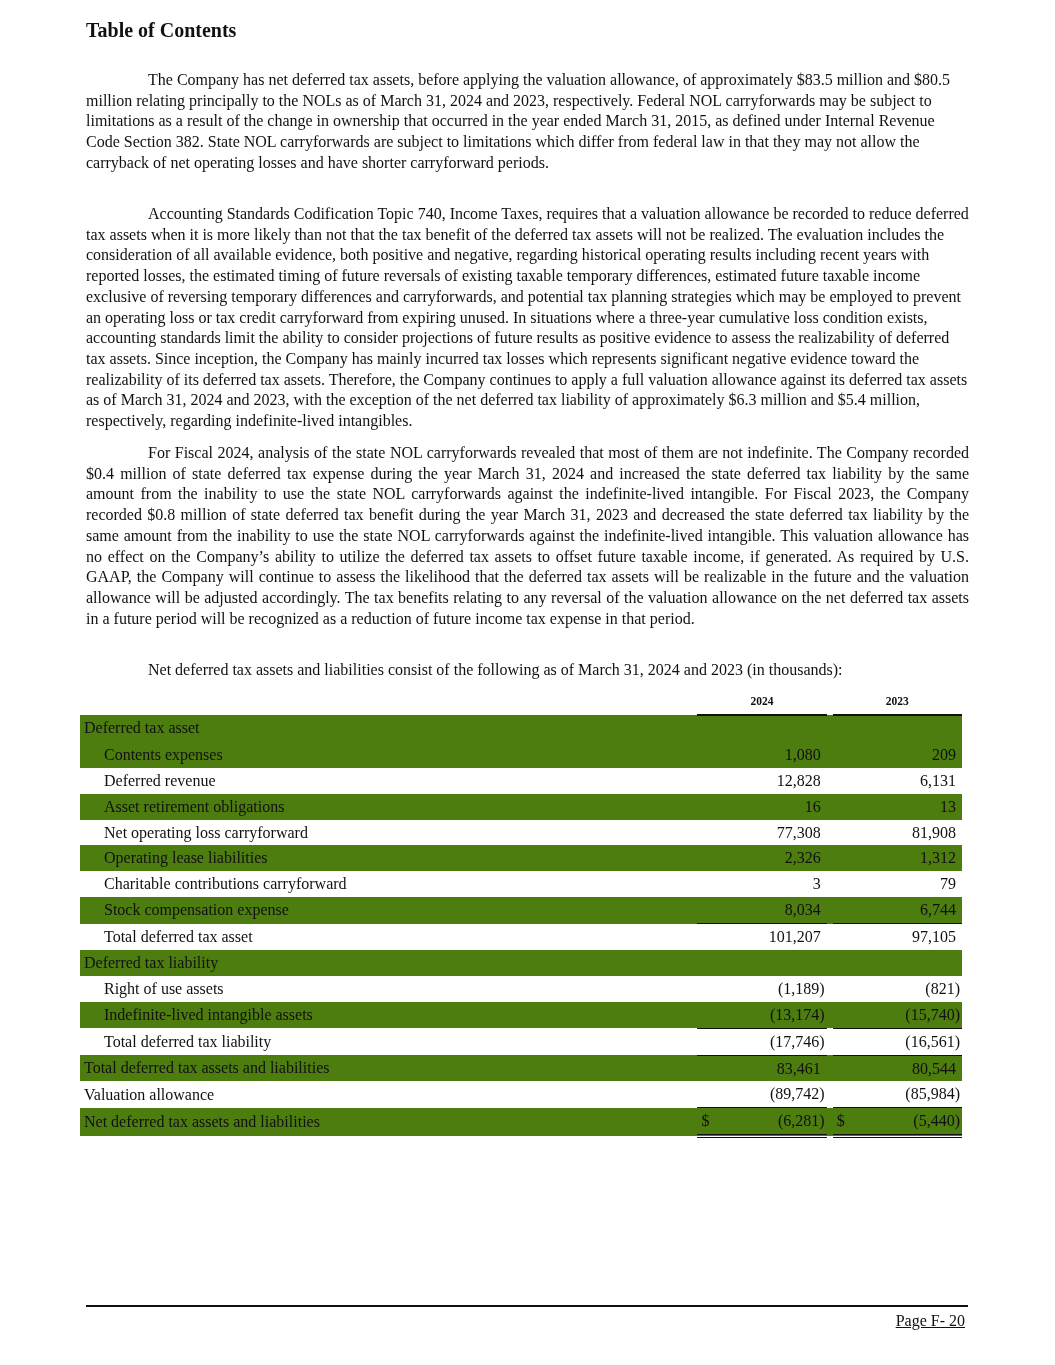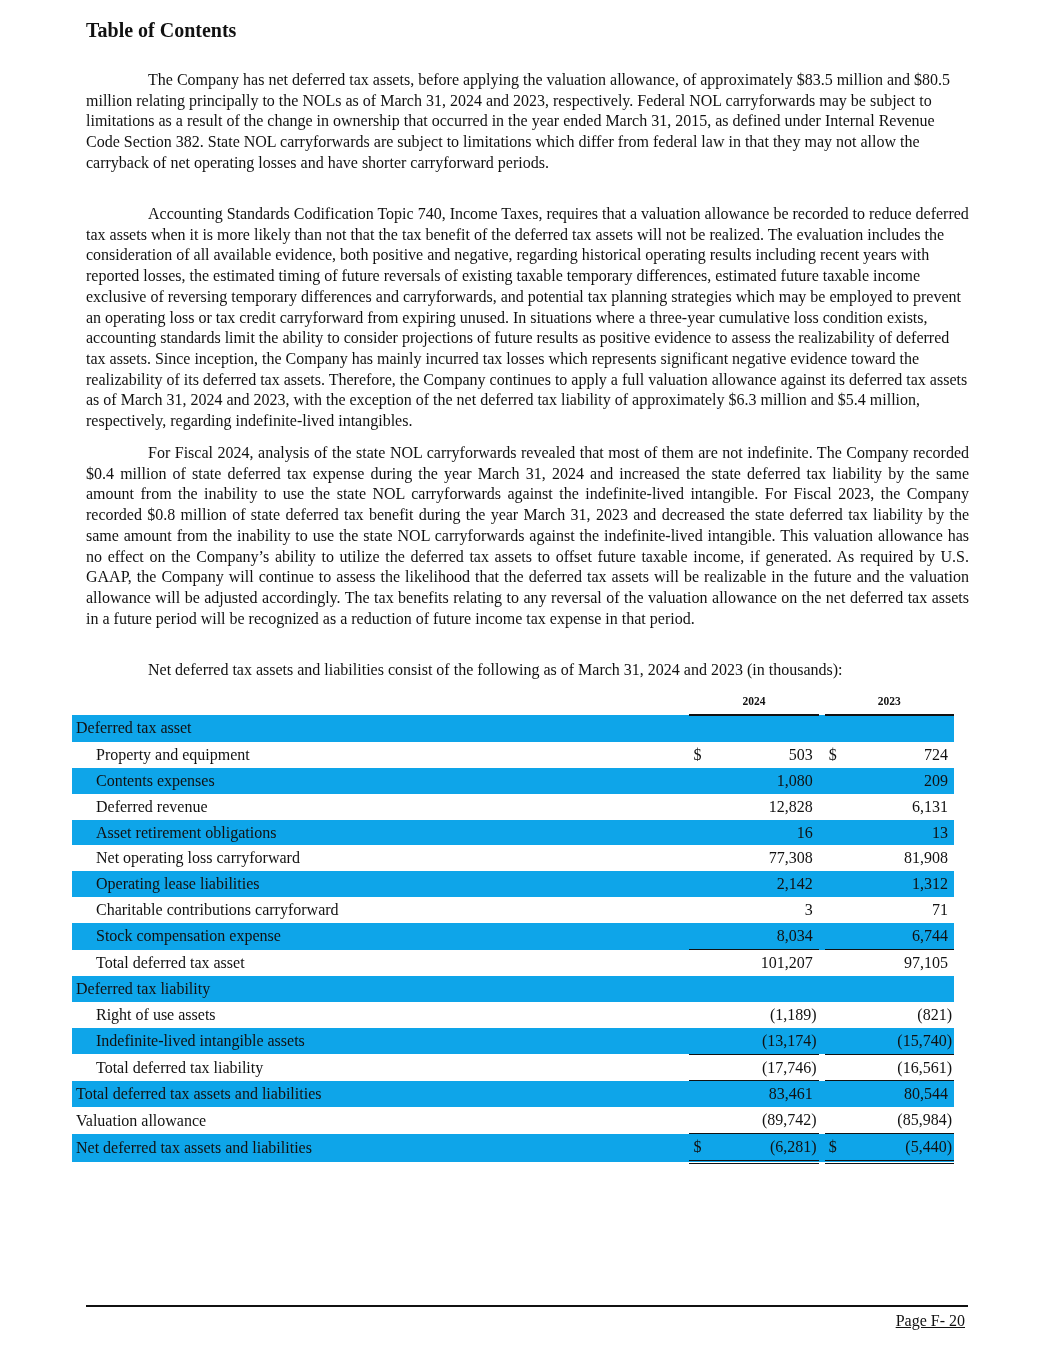"2024" .tbl { left: 72px -> 80px }
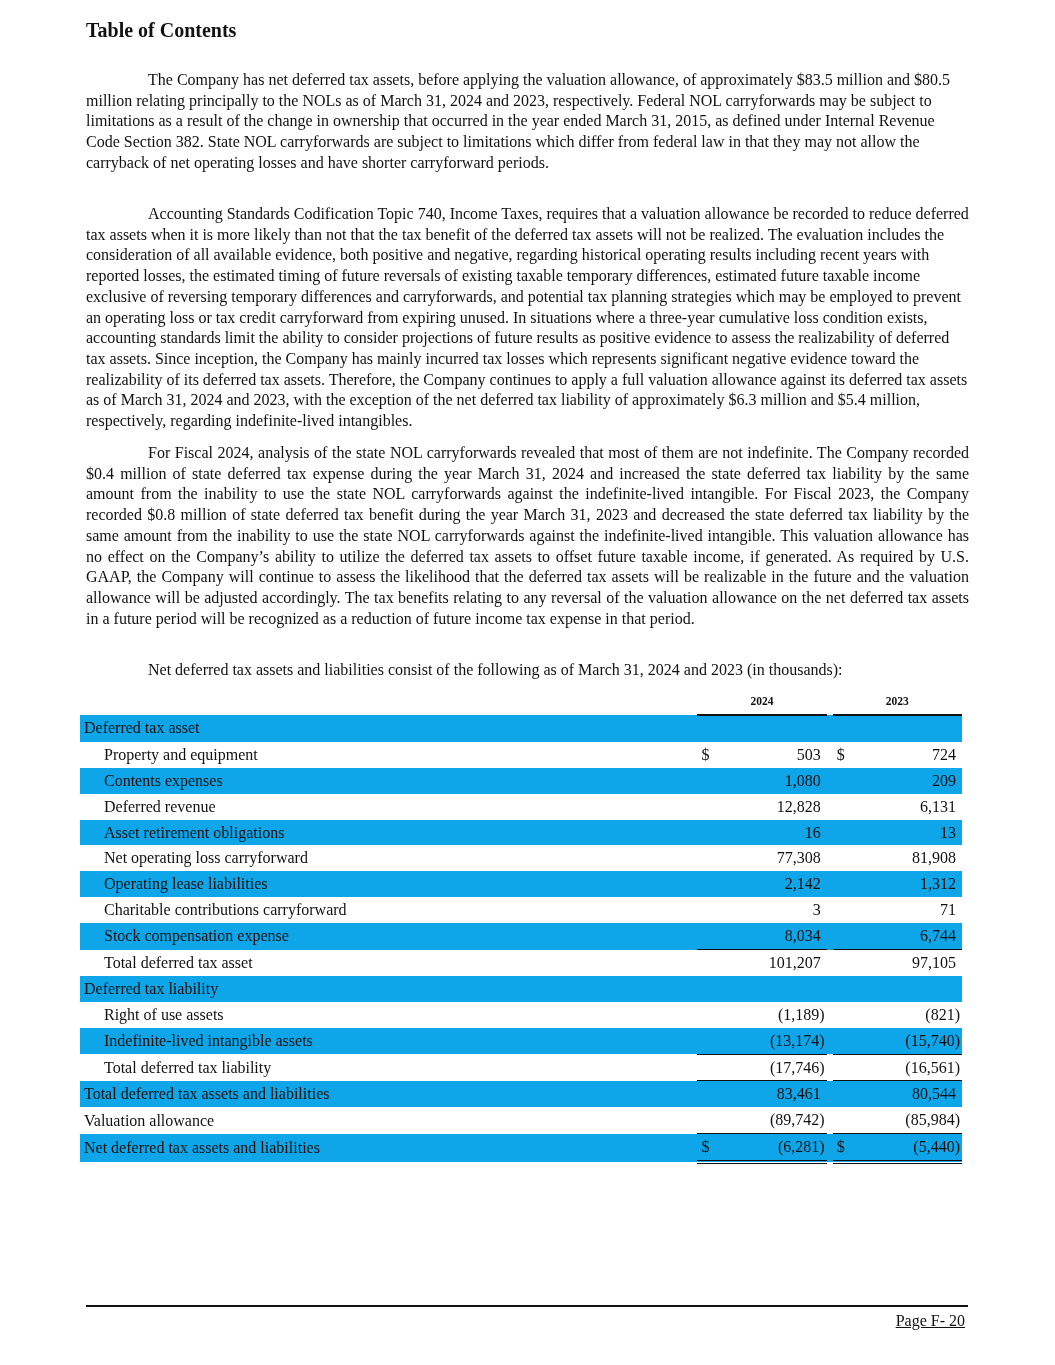"Deferred tax asset" .tbl tr.shade td { background: #0ea5e9 -> #4d7c0f }
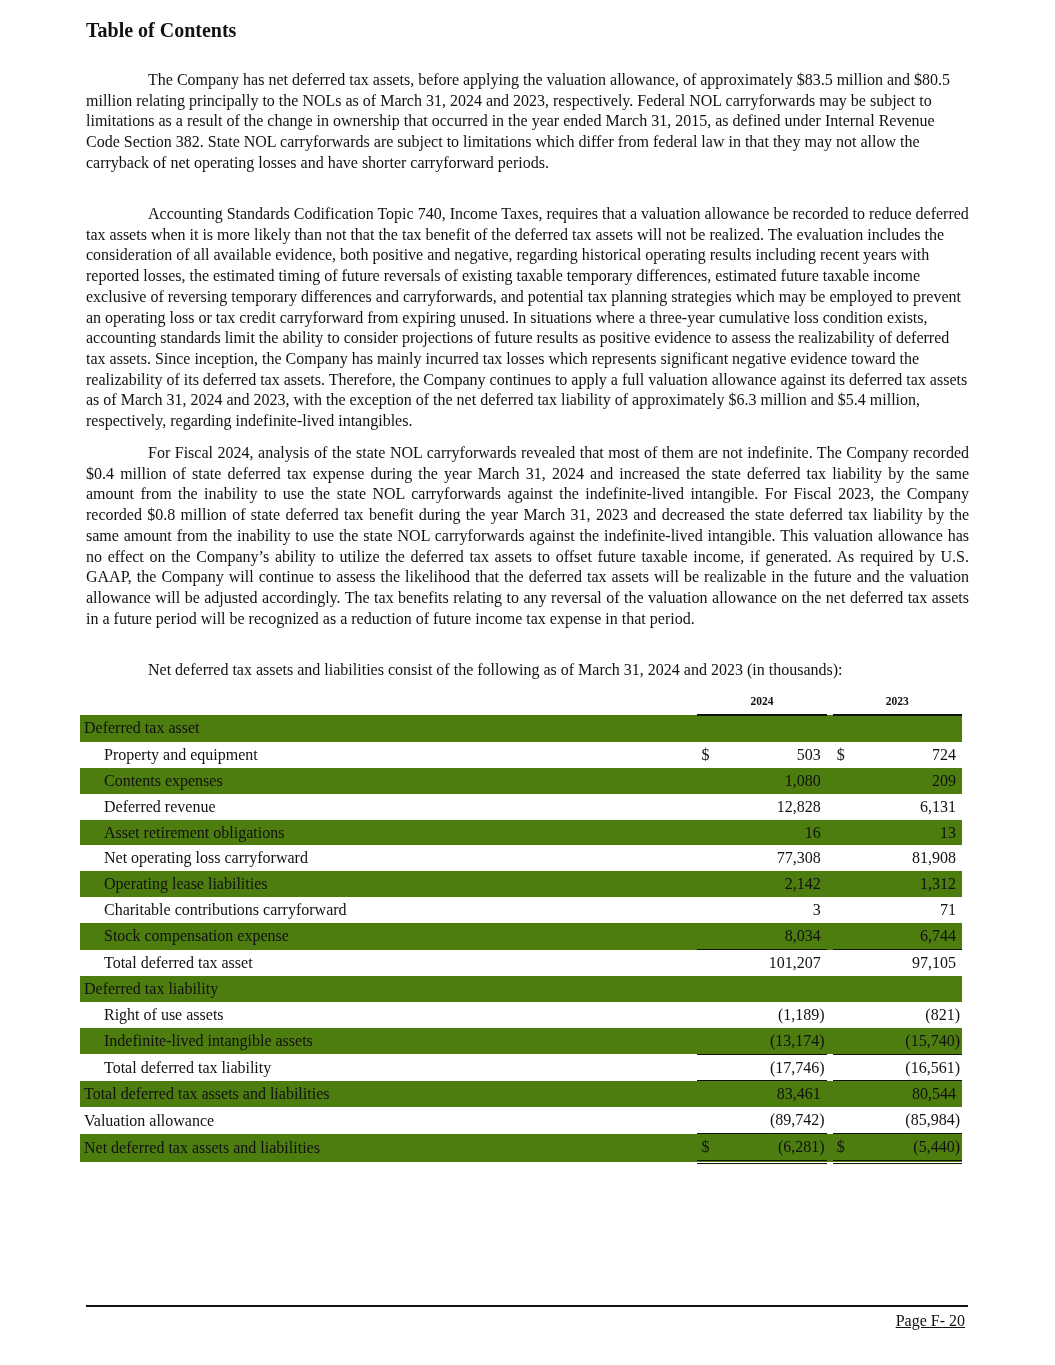"Property and equipment" tr { html: <tr> <td>Property and equipment</td> <td>$</td> <td>503</td> <td></td> <td>$</td> <td>724</td> </tr> -> none }
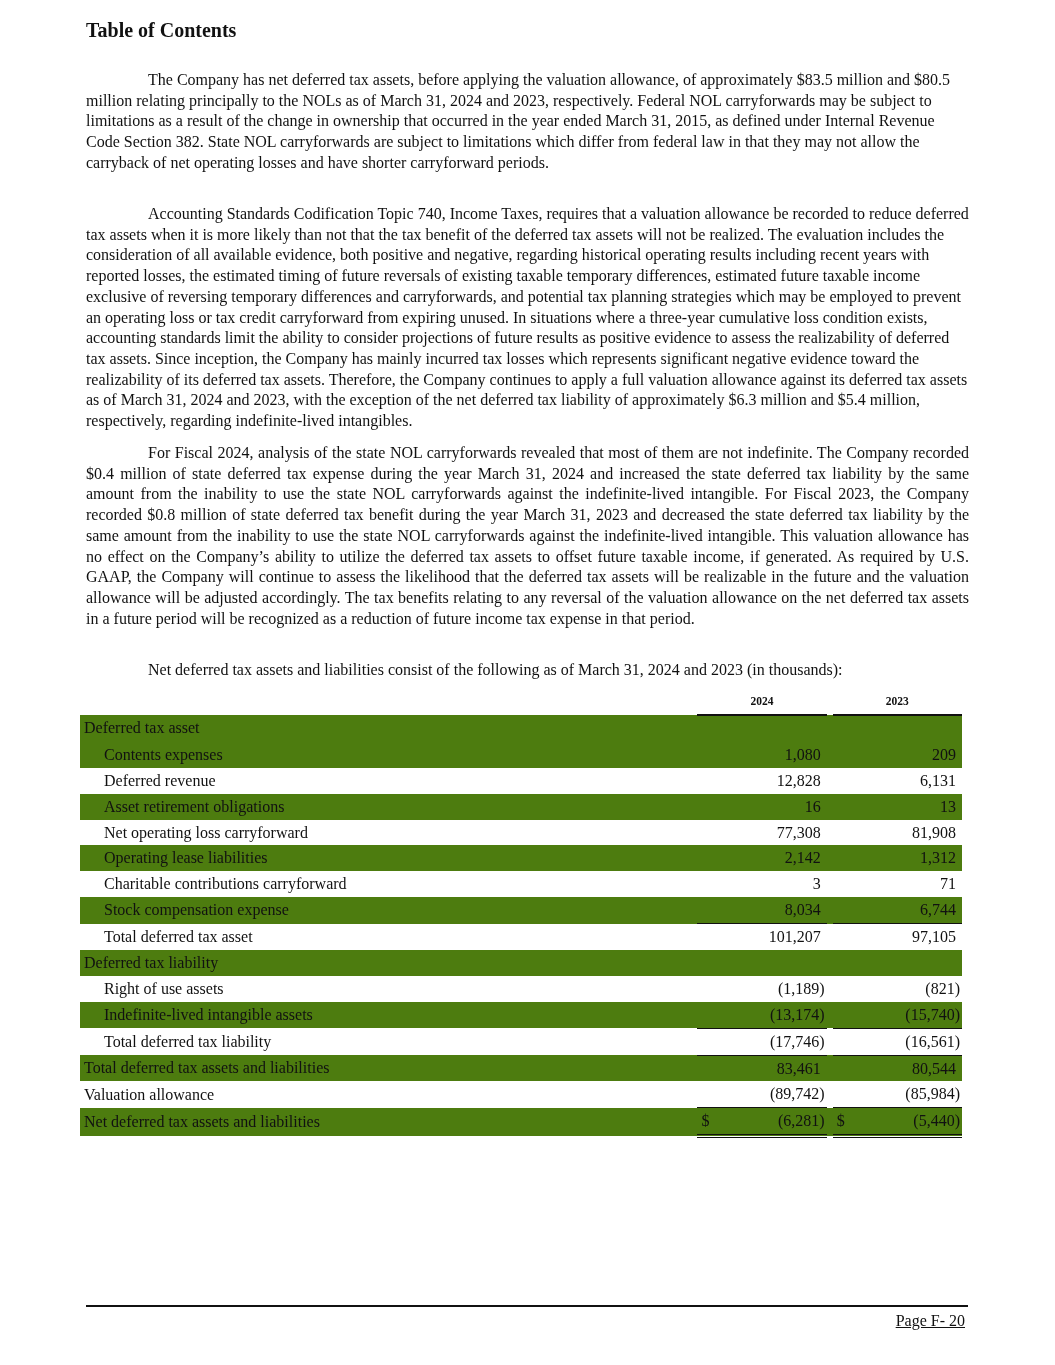"2,142" td.num { text: 2,142 -> 2,326 }
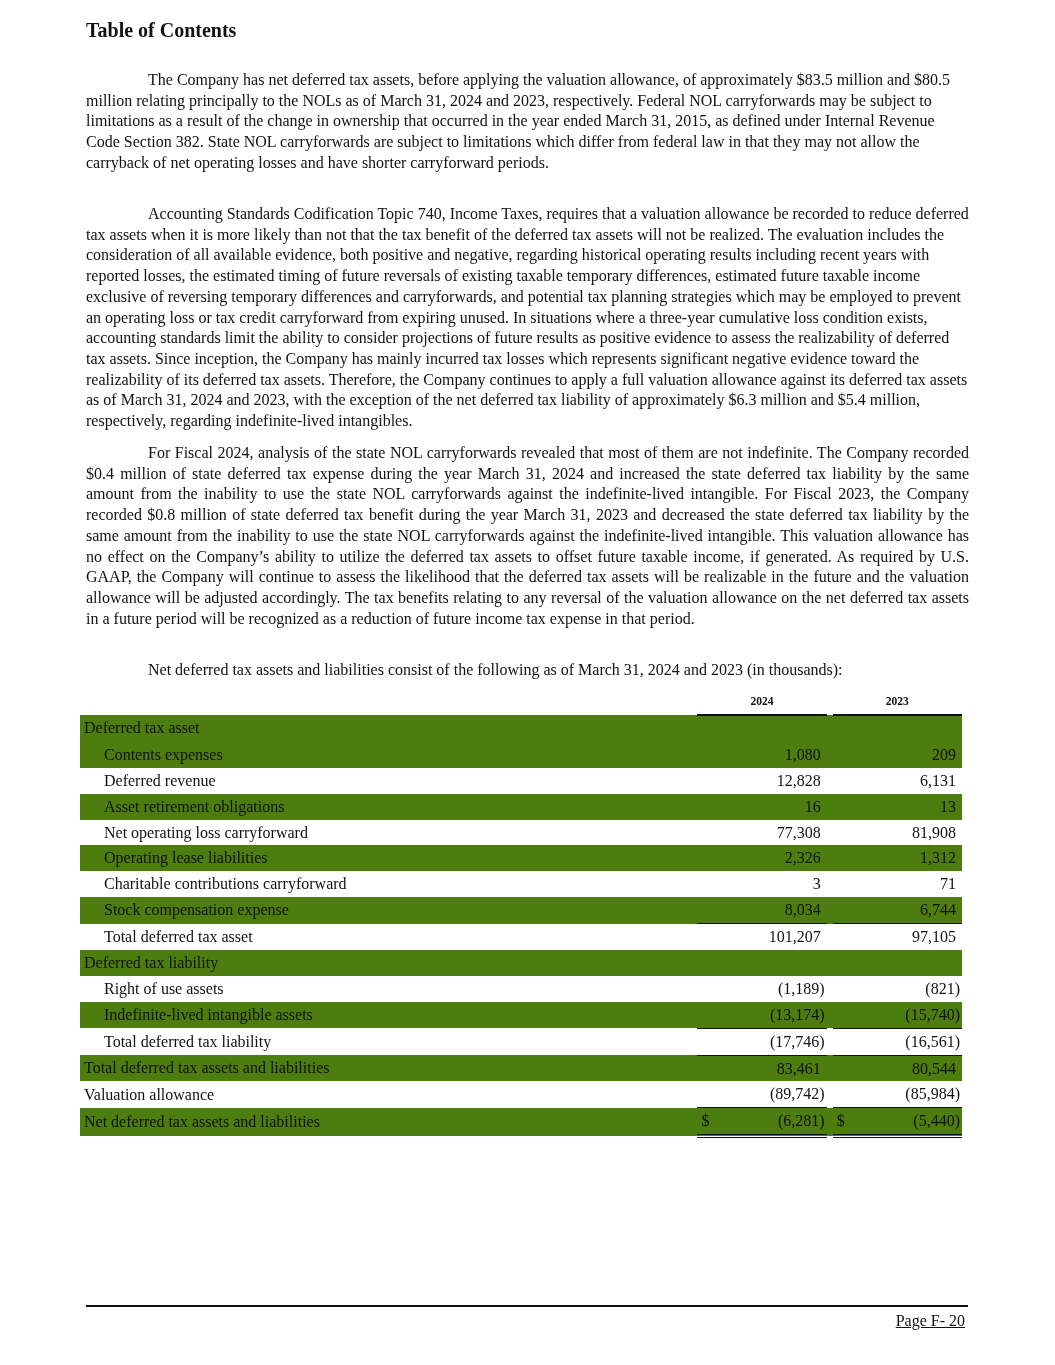"71" td.num { text: 71 -> 79 }
